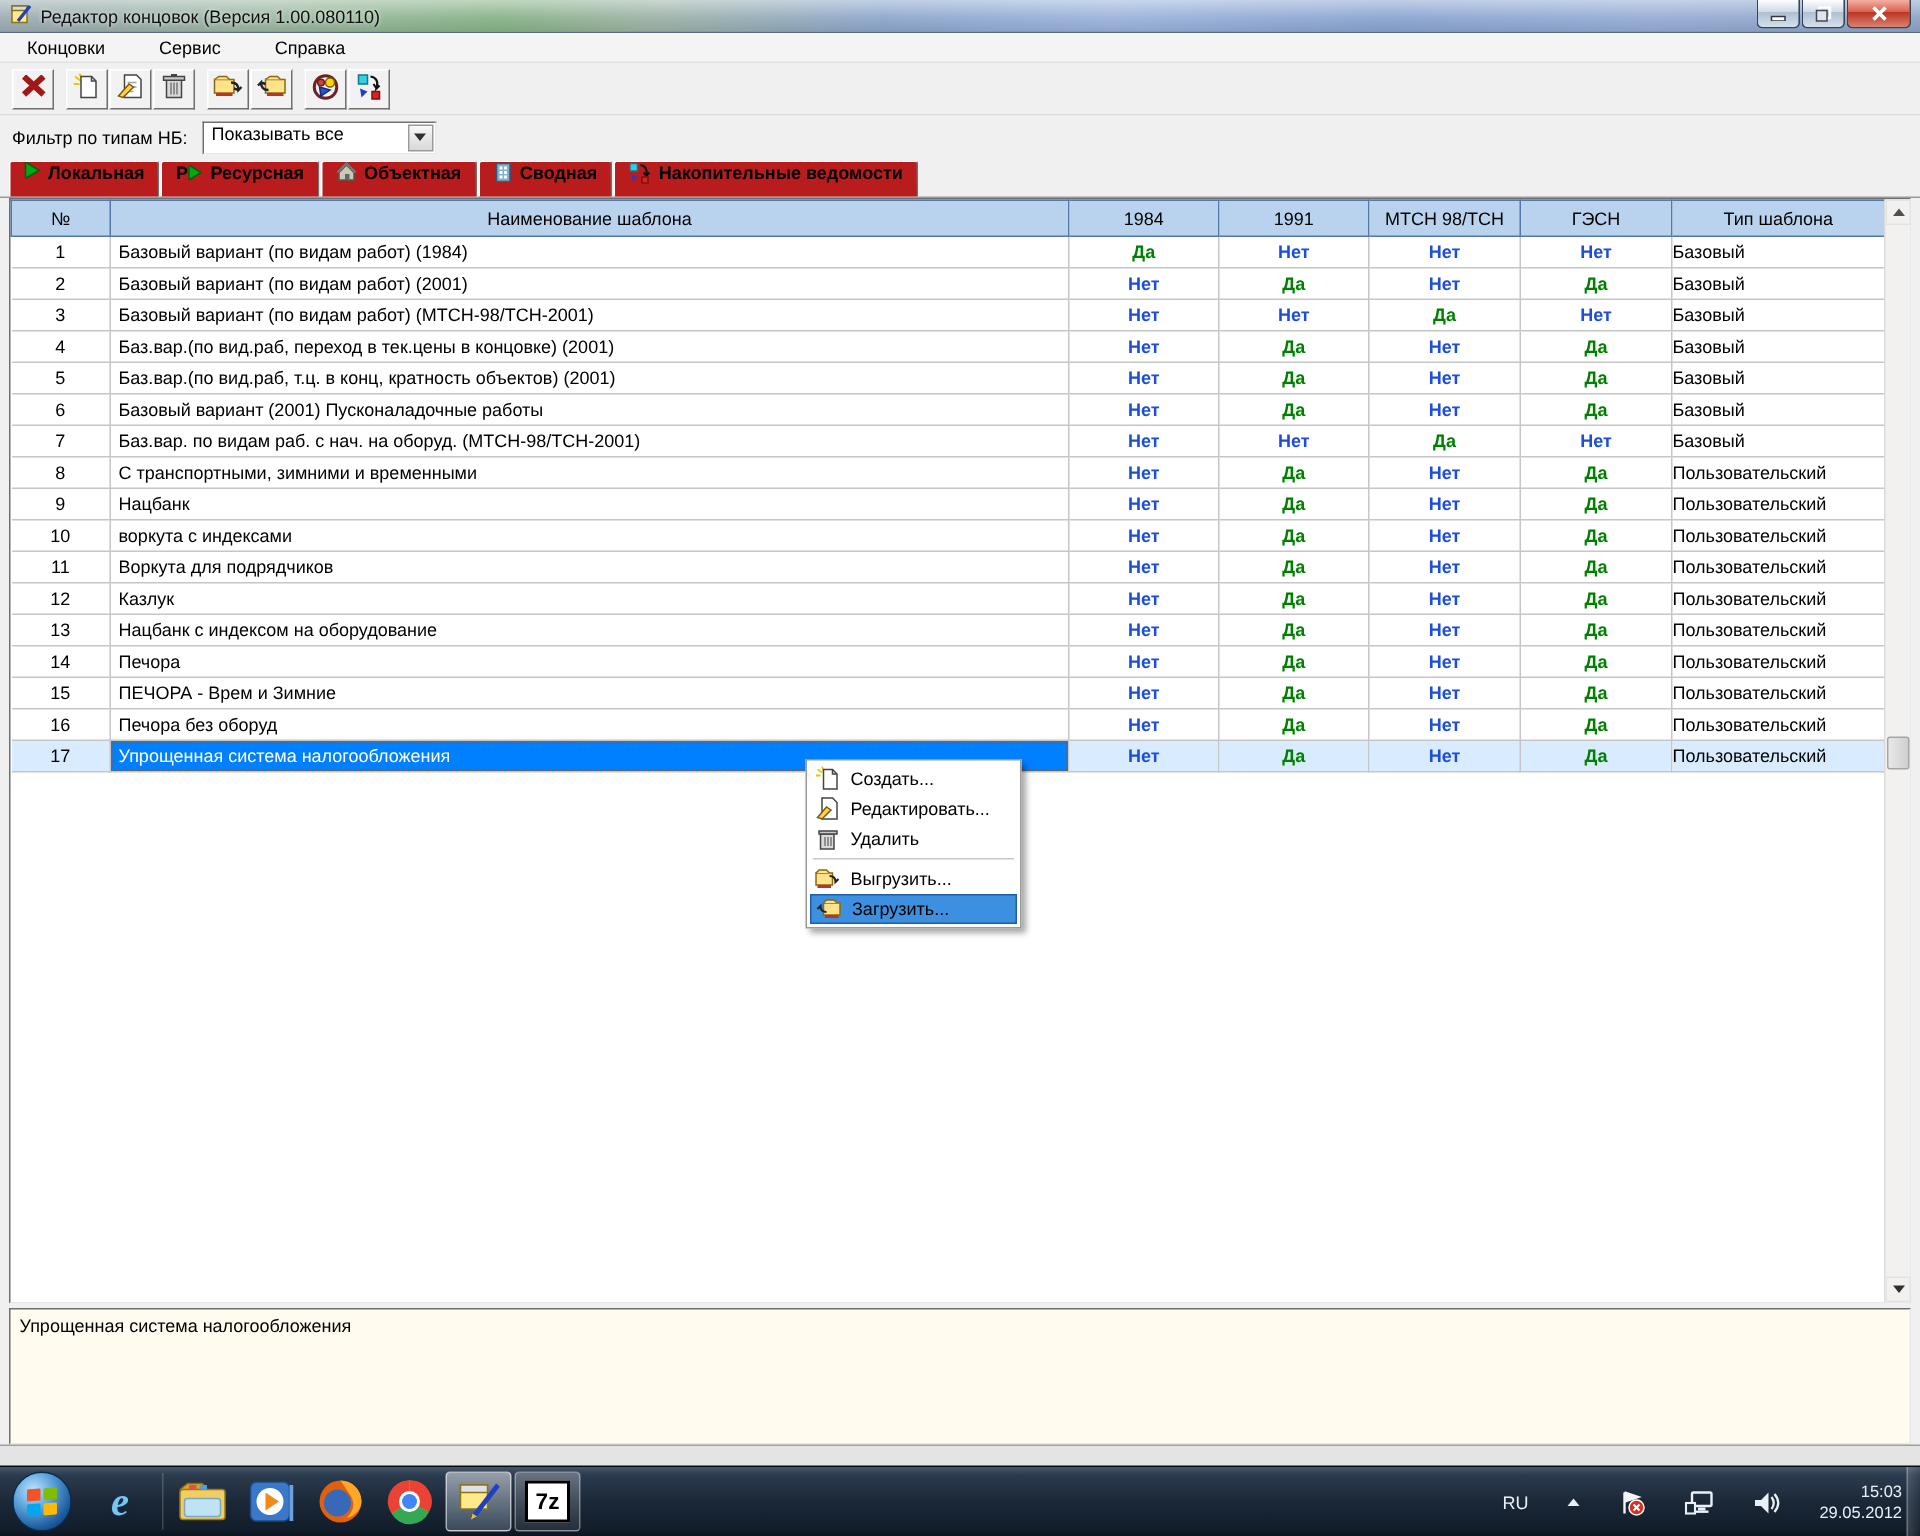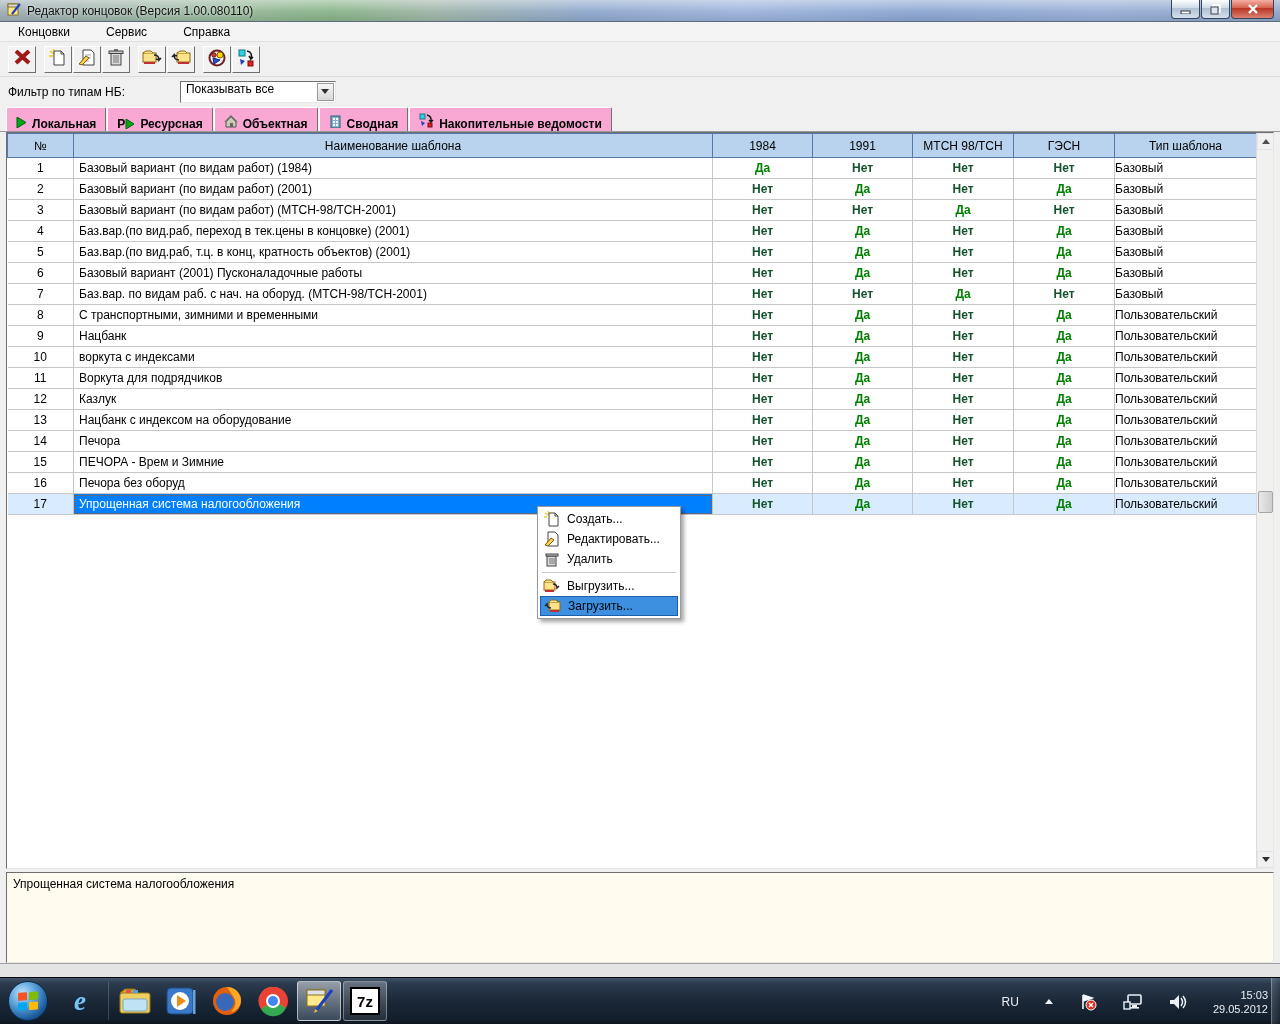"Фильтр по типам НБ:" .filterrow { gap: 45px -> none }
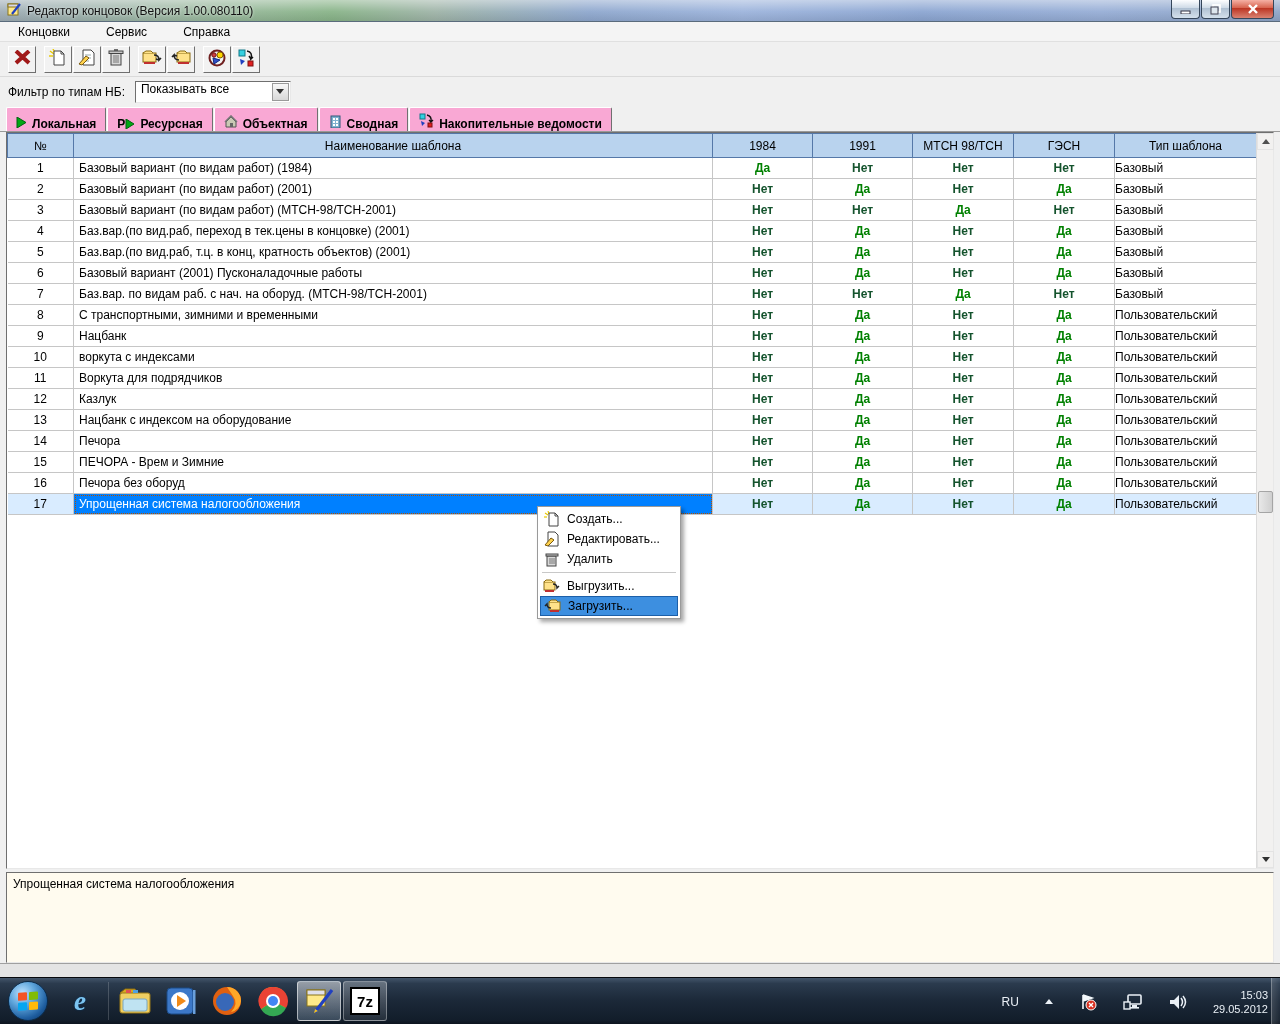"Локальная" .tab { align-items: flex-end -> flex-start; background: #f9a8d4 -> #b91c1c }
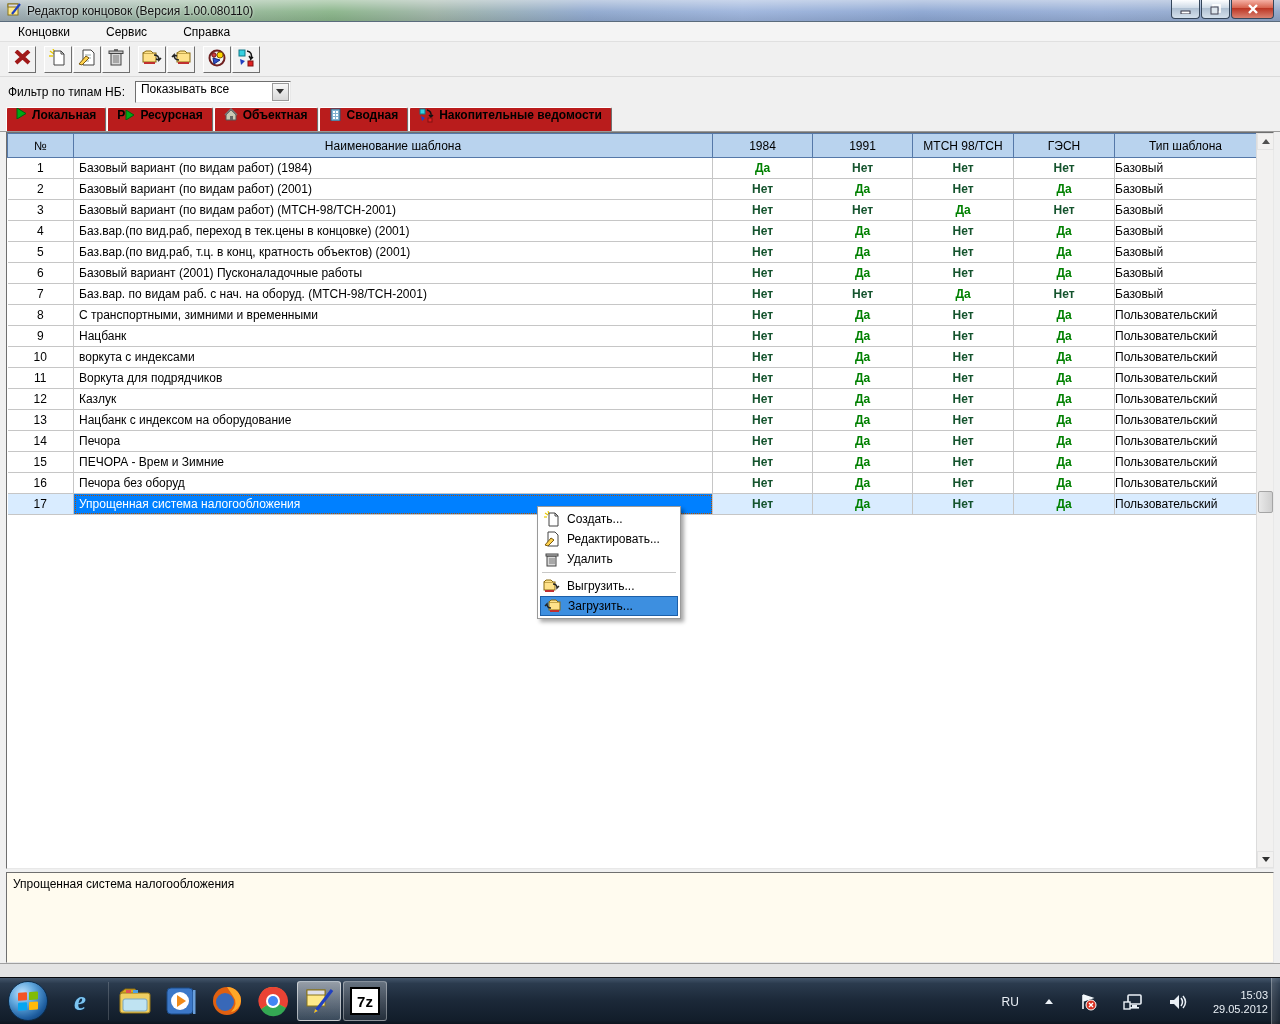"Нет" .grid td.no { color: #14532d -> #1d4ed8 }
